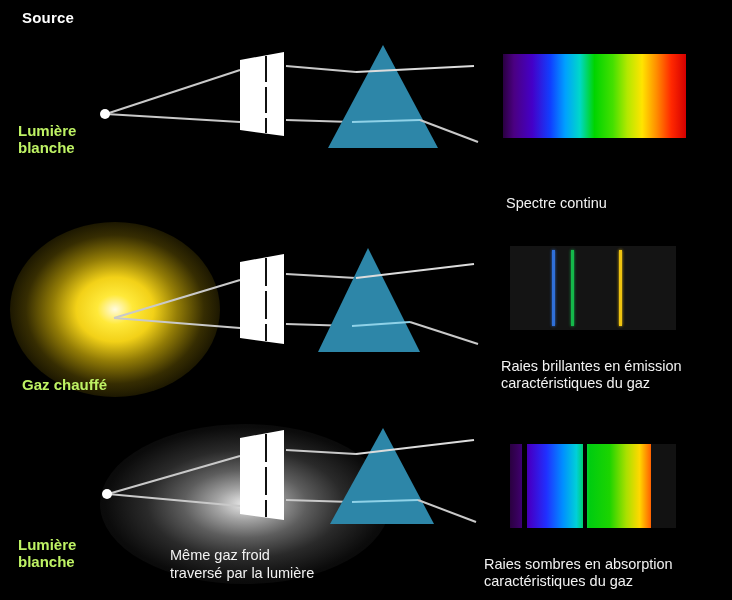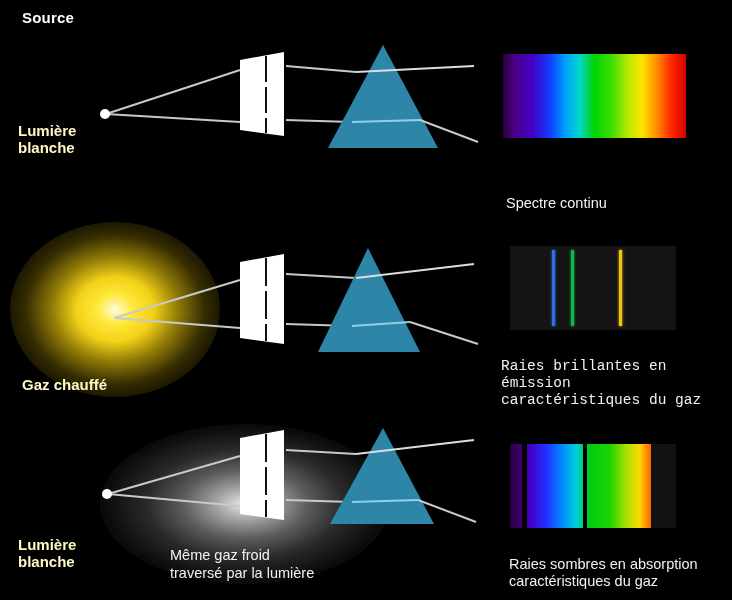"Lumière" .source-label { color: #fef9c3 -> #bef264 }
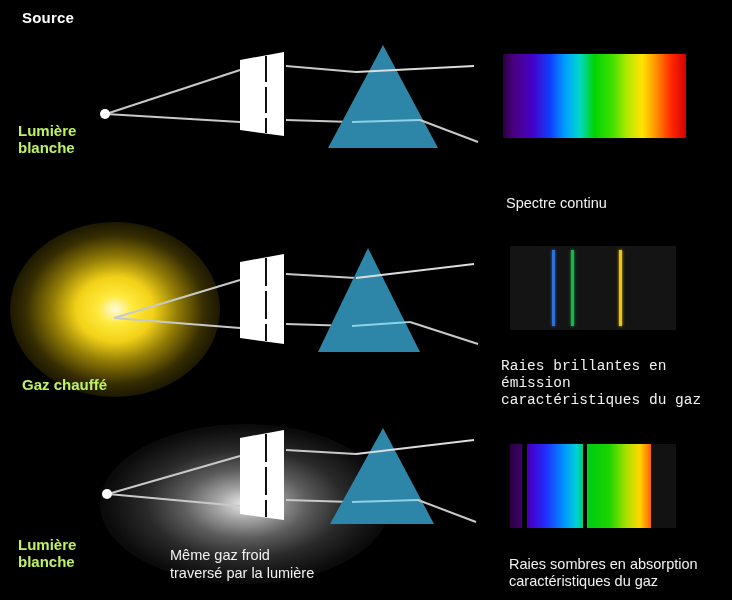"Raies brillantes en émission" #caption-row2 { font-family: Liberation Mono, monospace -> none }
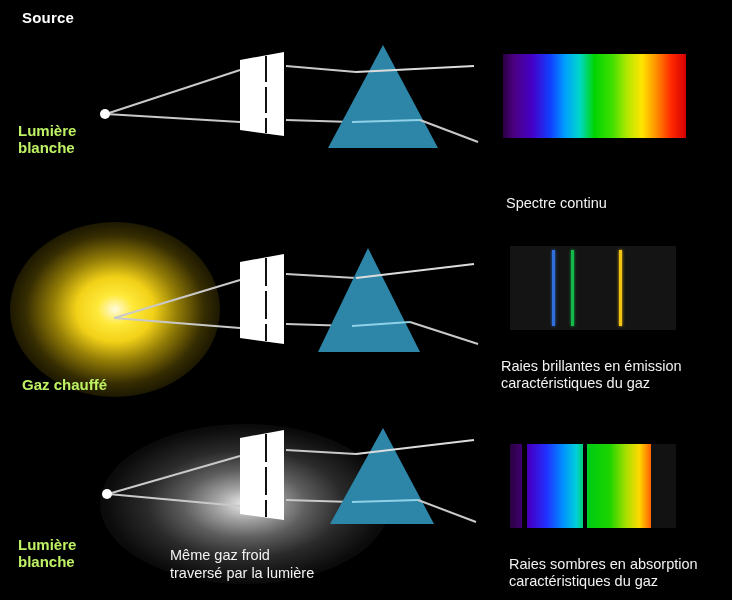"Raies sombres en absorption" #caption-row3 { left: 509px -> 484px }
